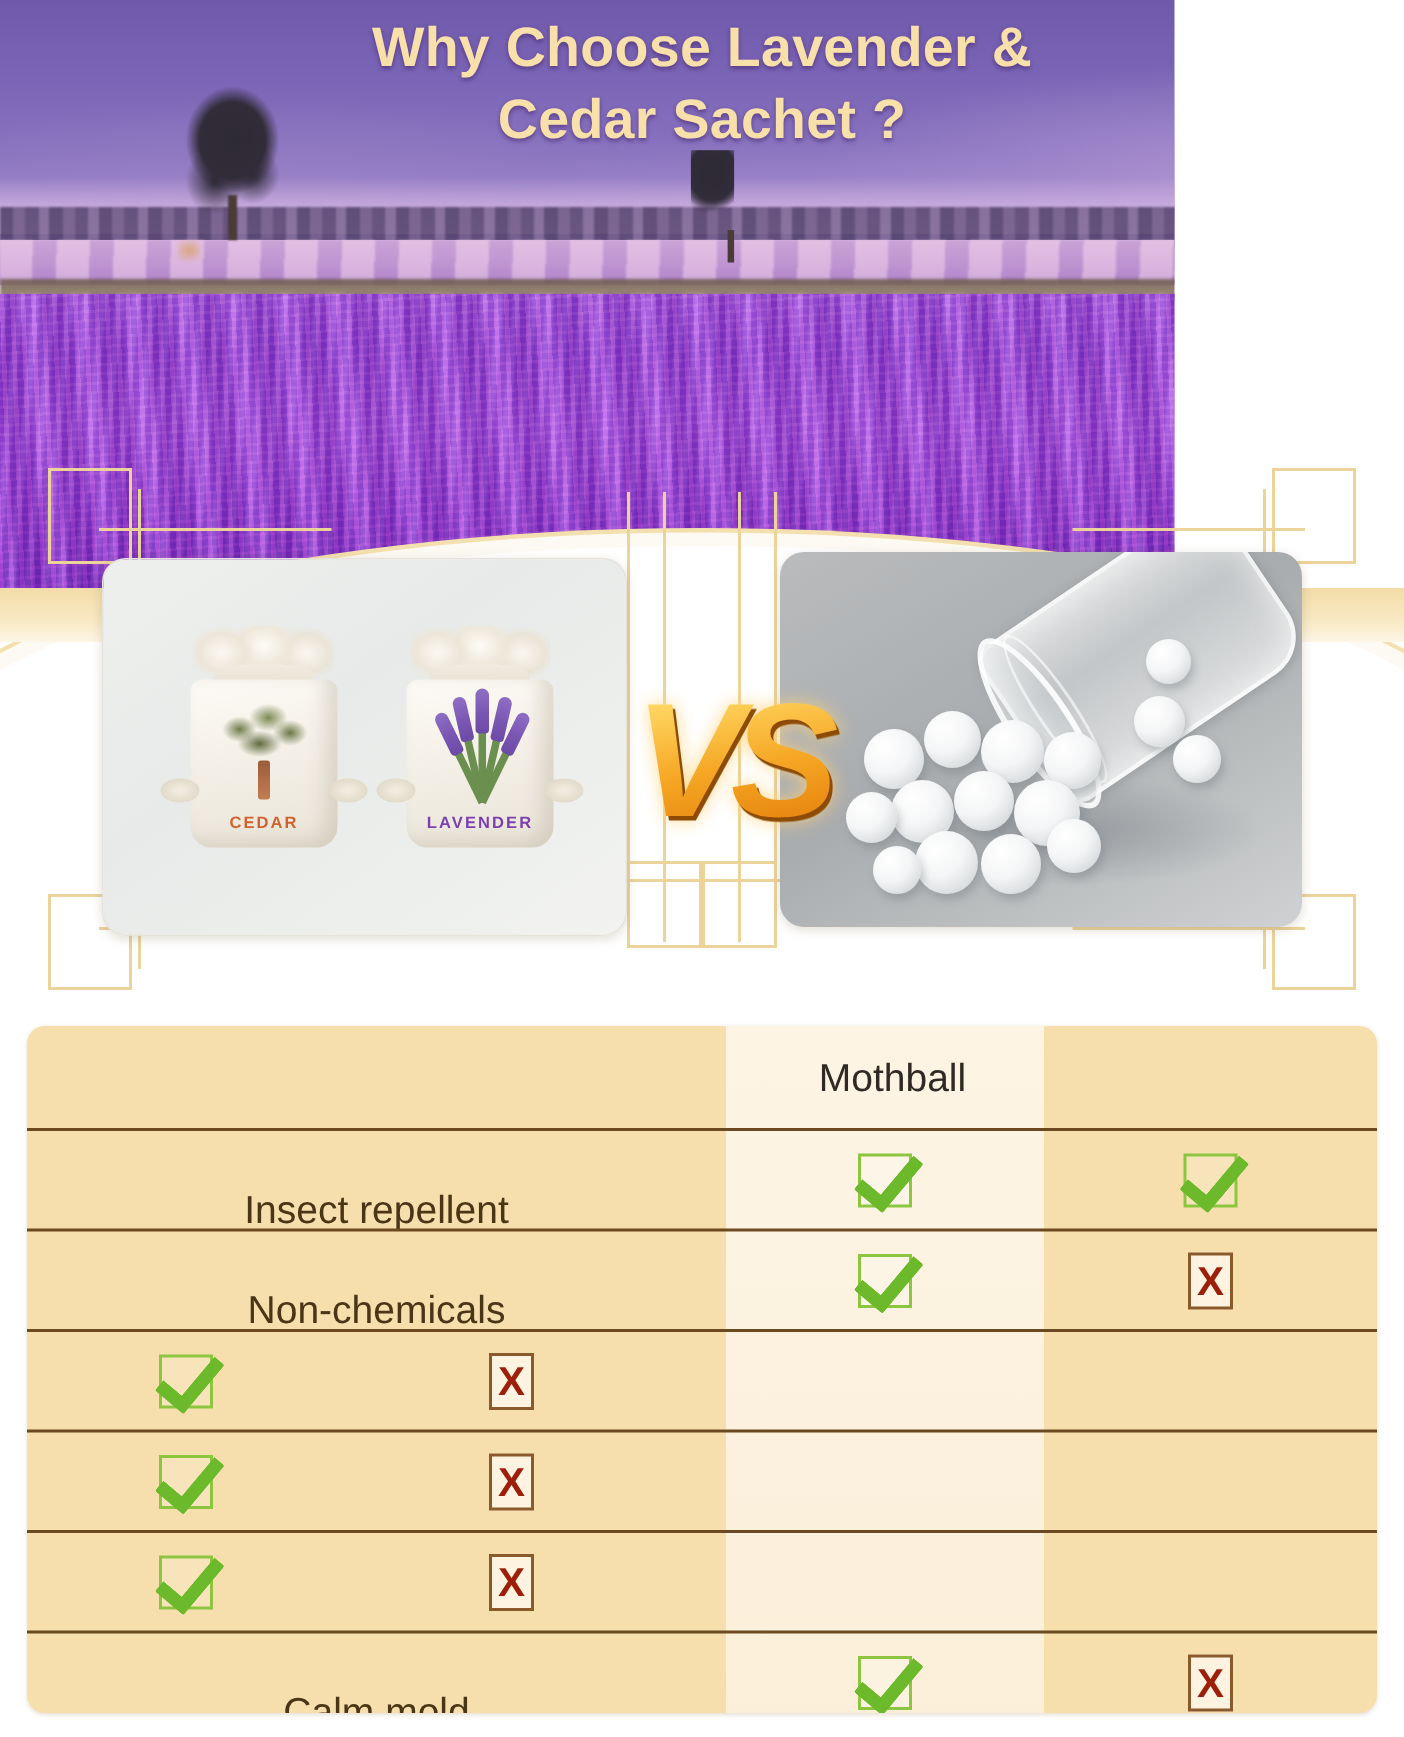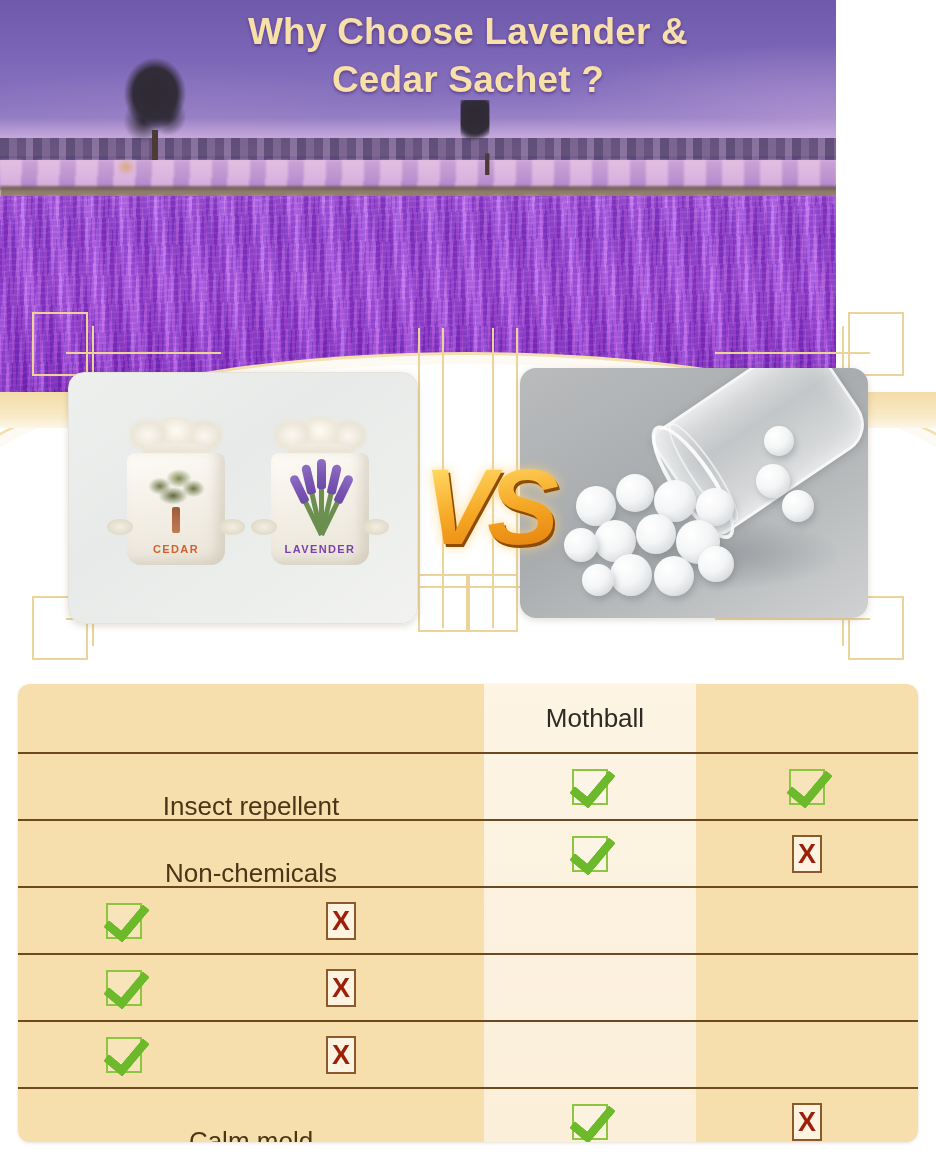"Why Choose Lavender &" .hero { padding-left: none -> 28px; width: 836px -> 755px }
